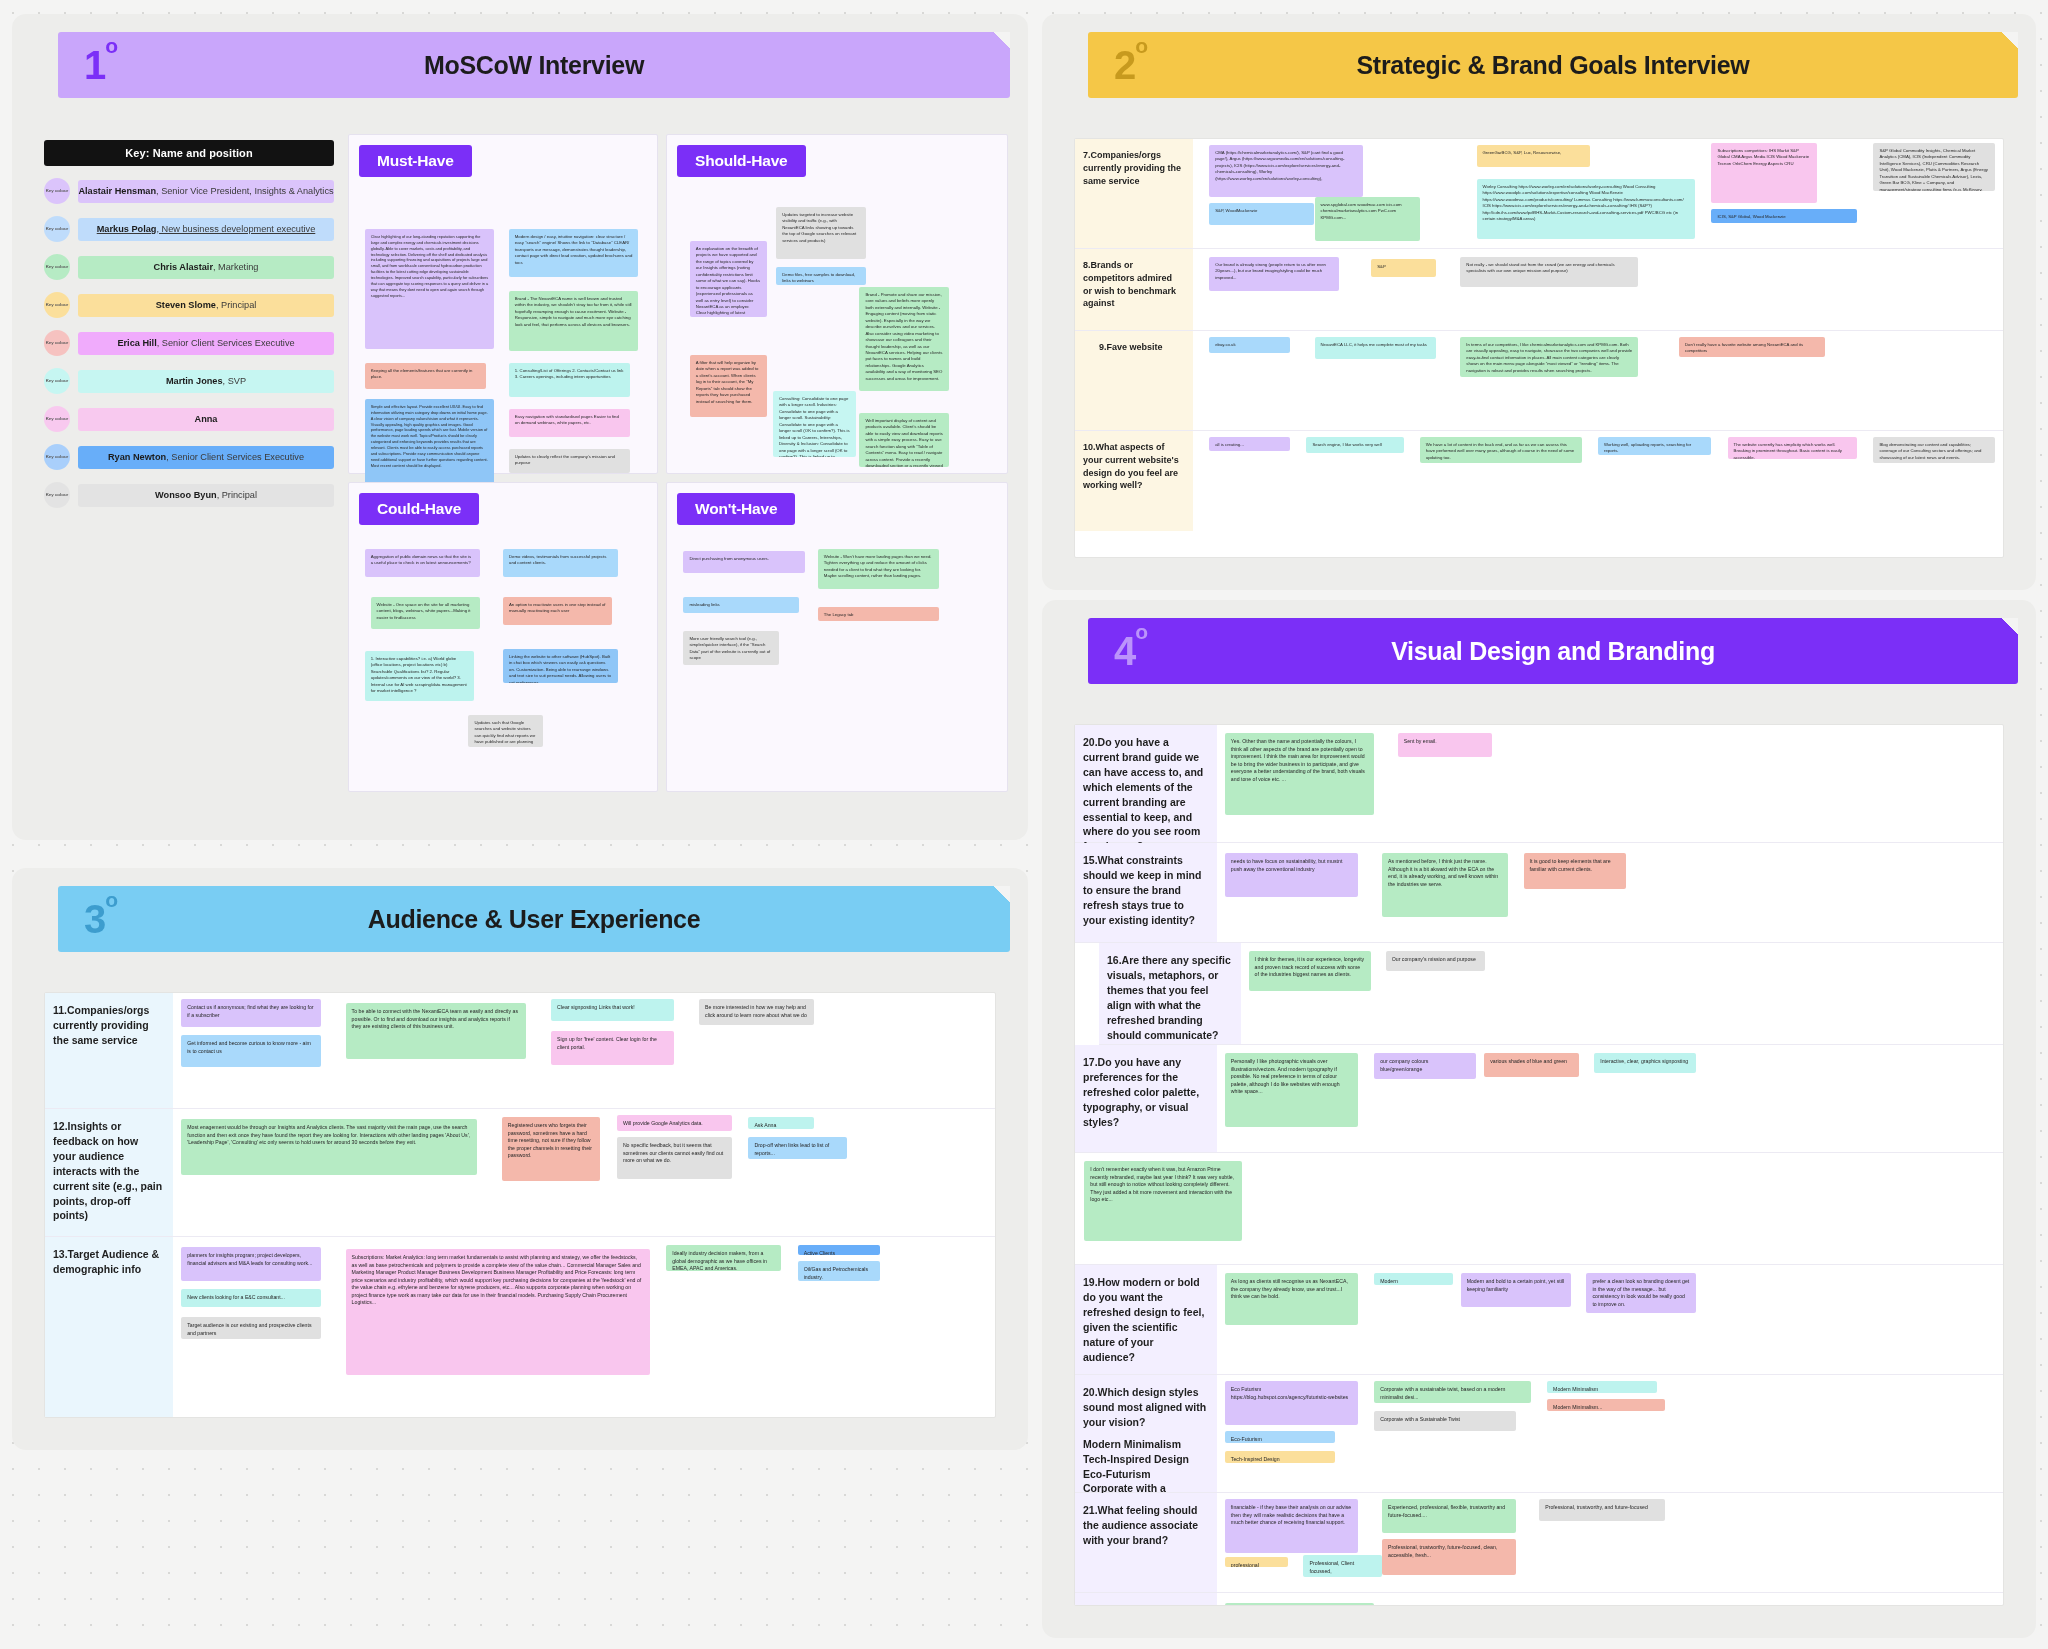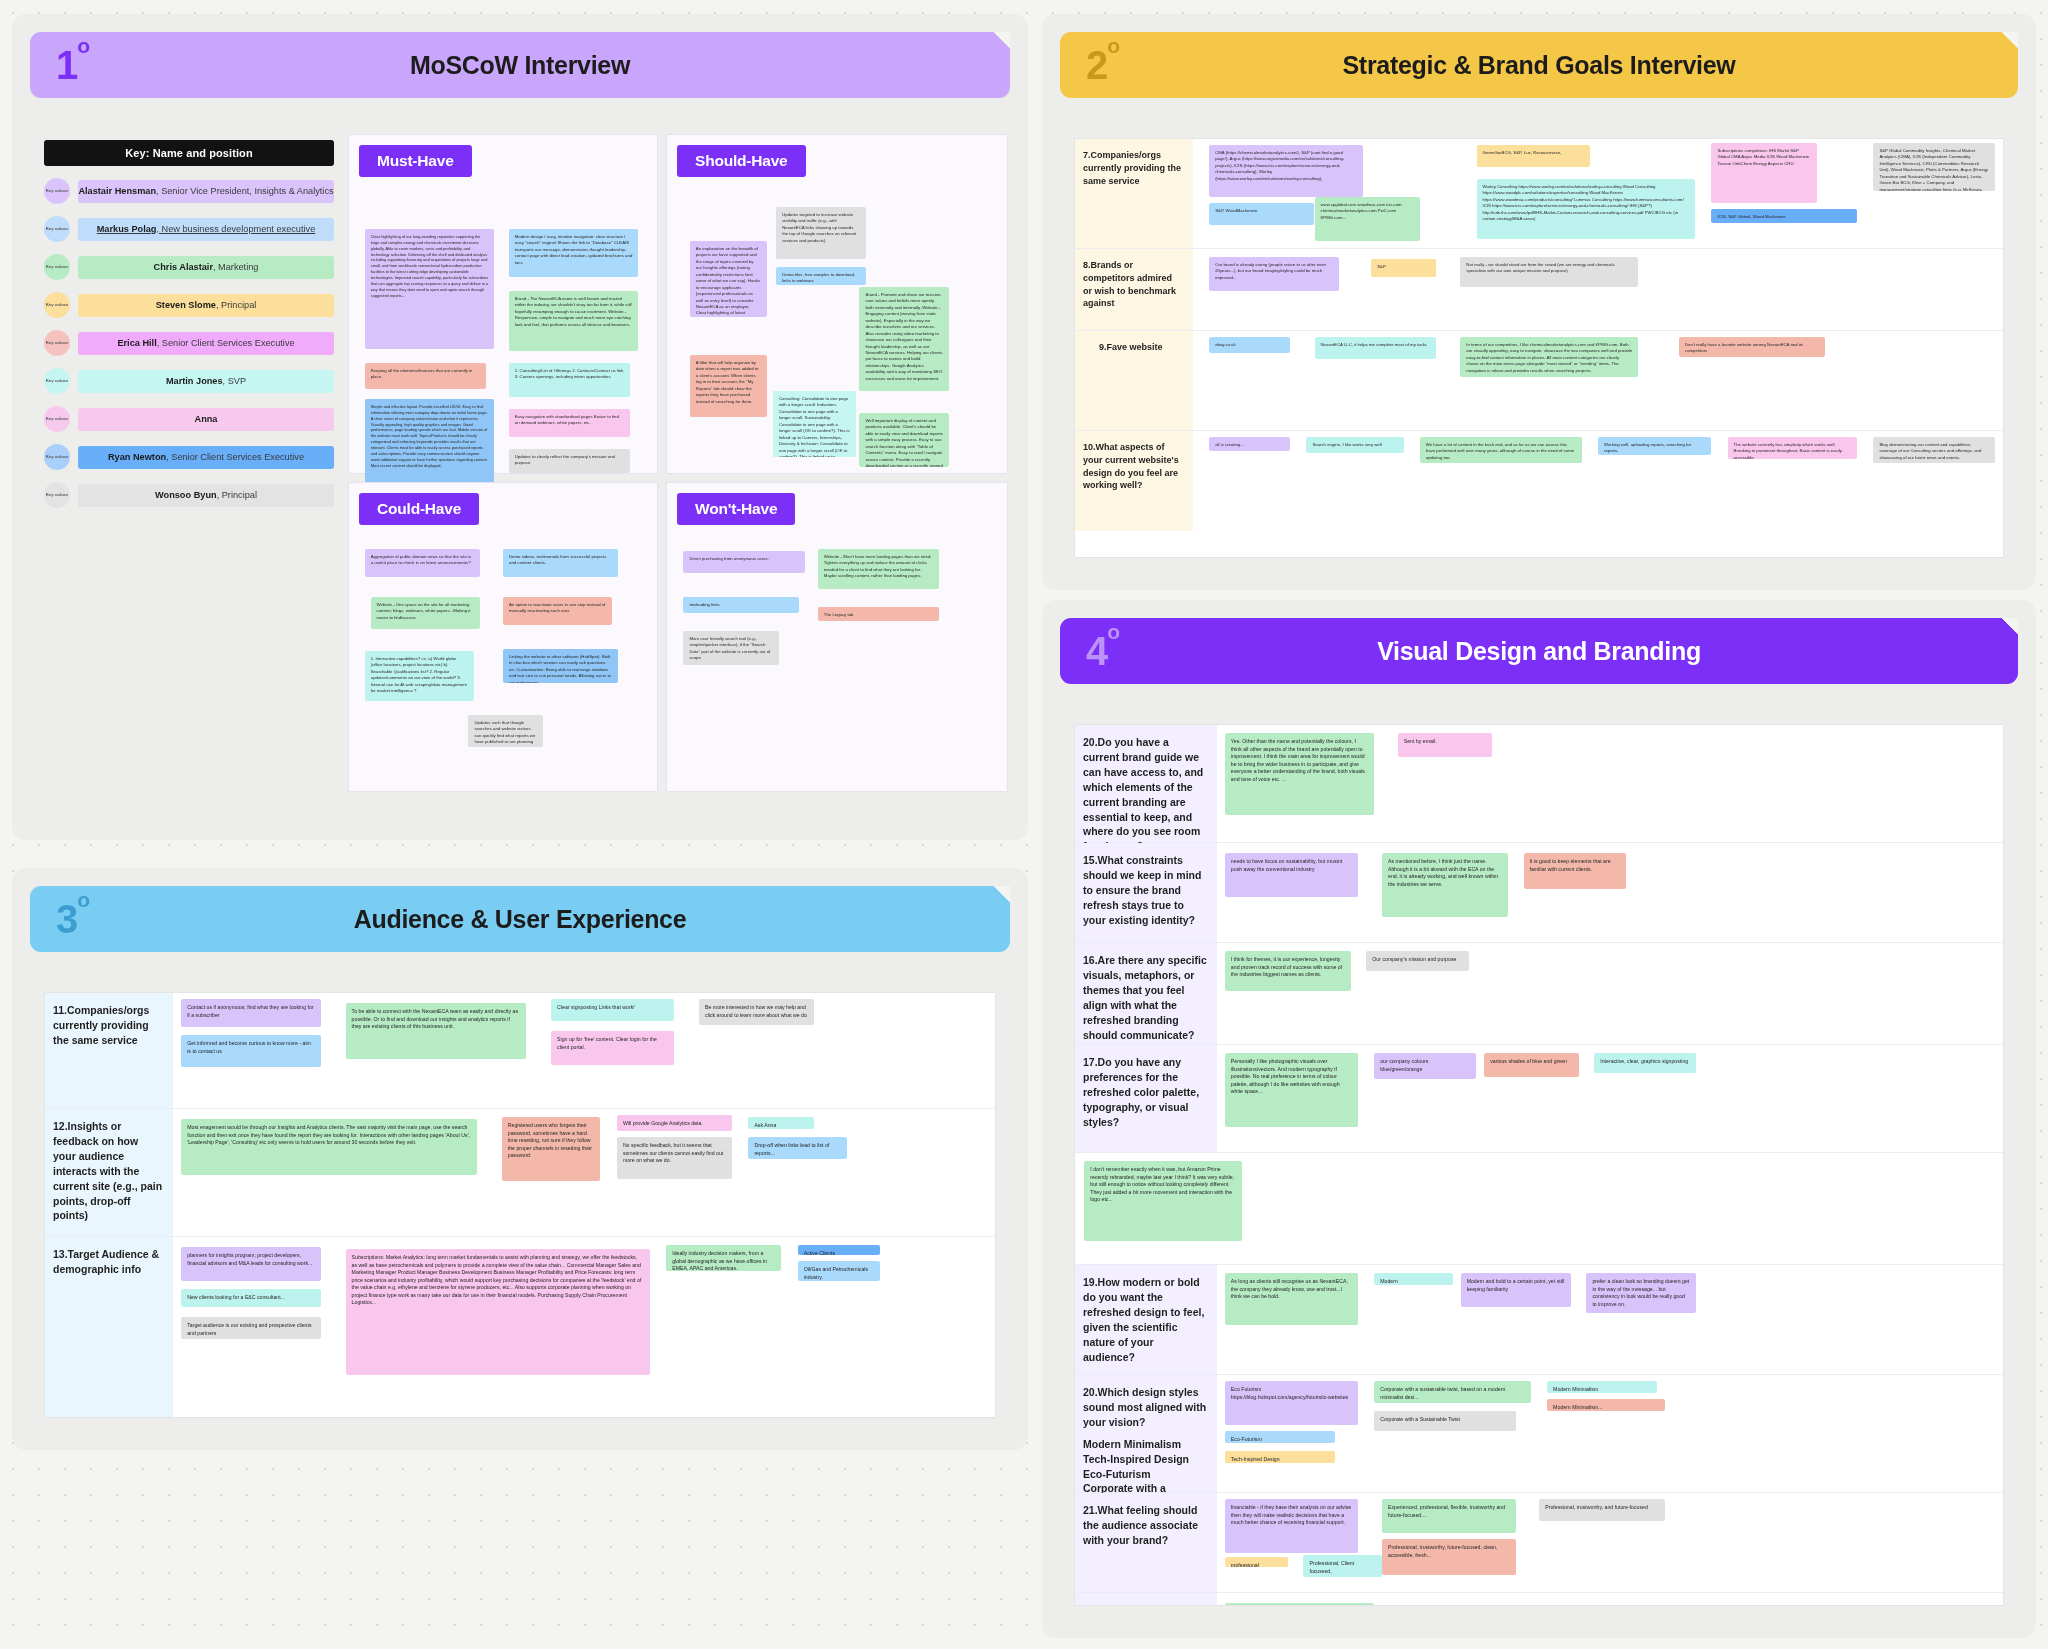"1o" .banner { border-radius: 11px -> 3px; margin-left: none -> 28px }
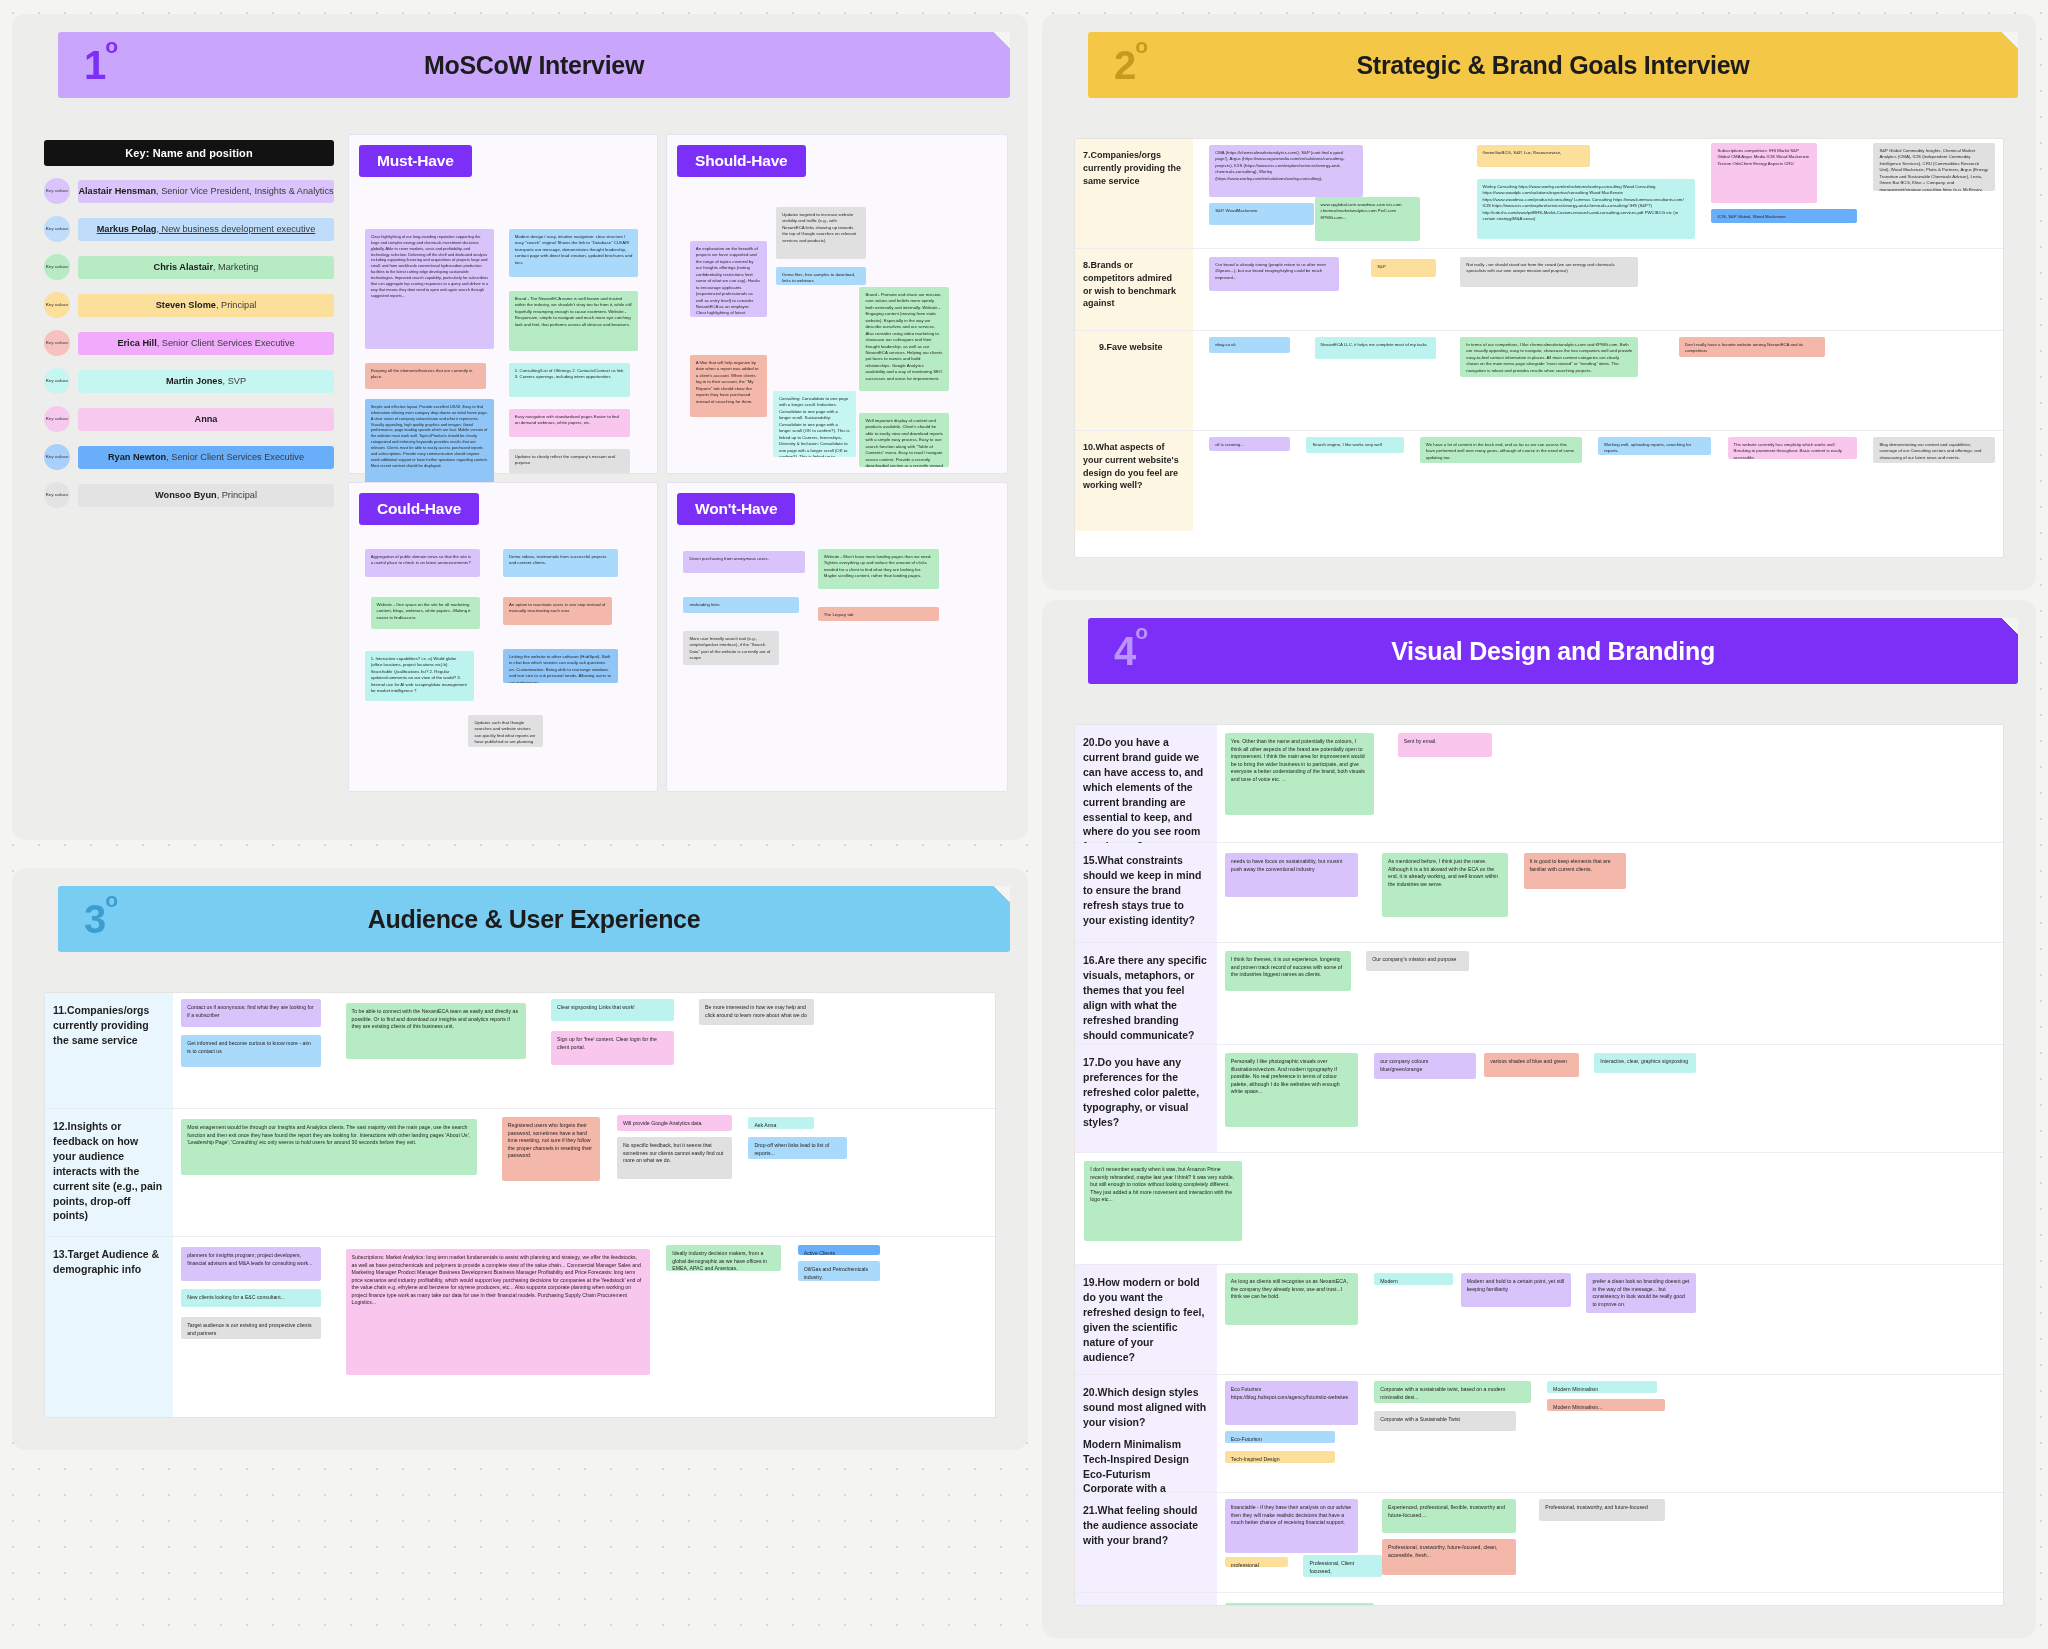"16. Are there any specific" div.qa-row { margin-left: none -> 24px }
